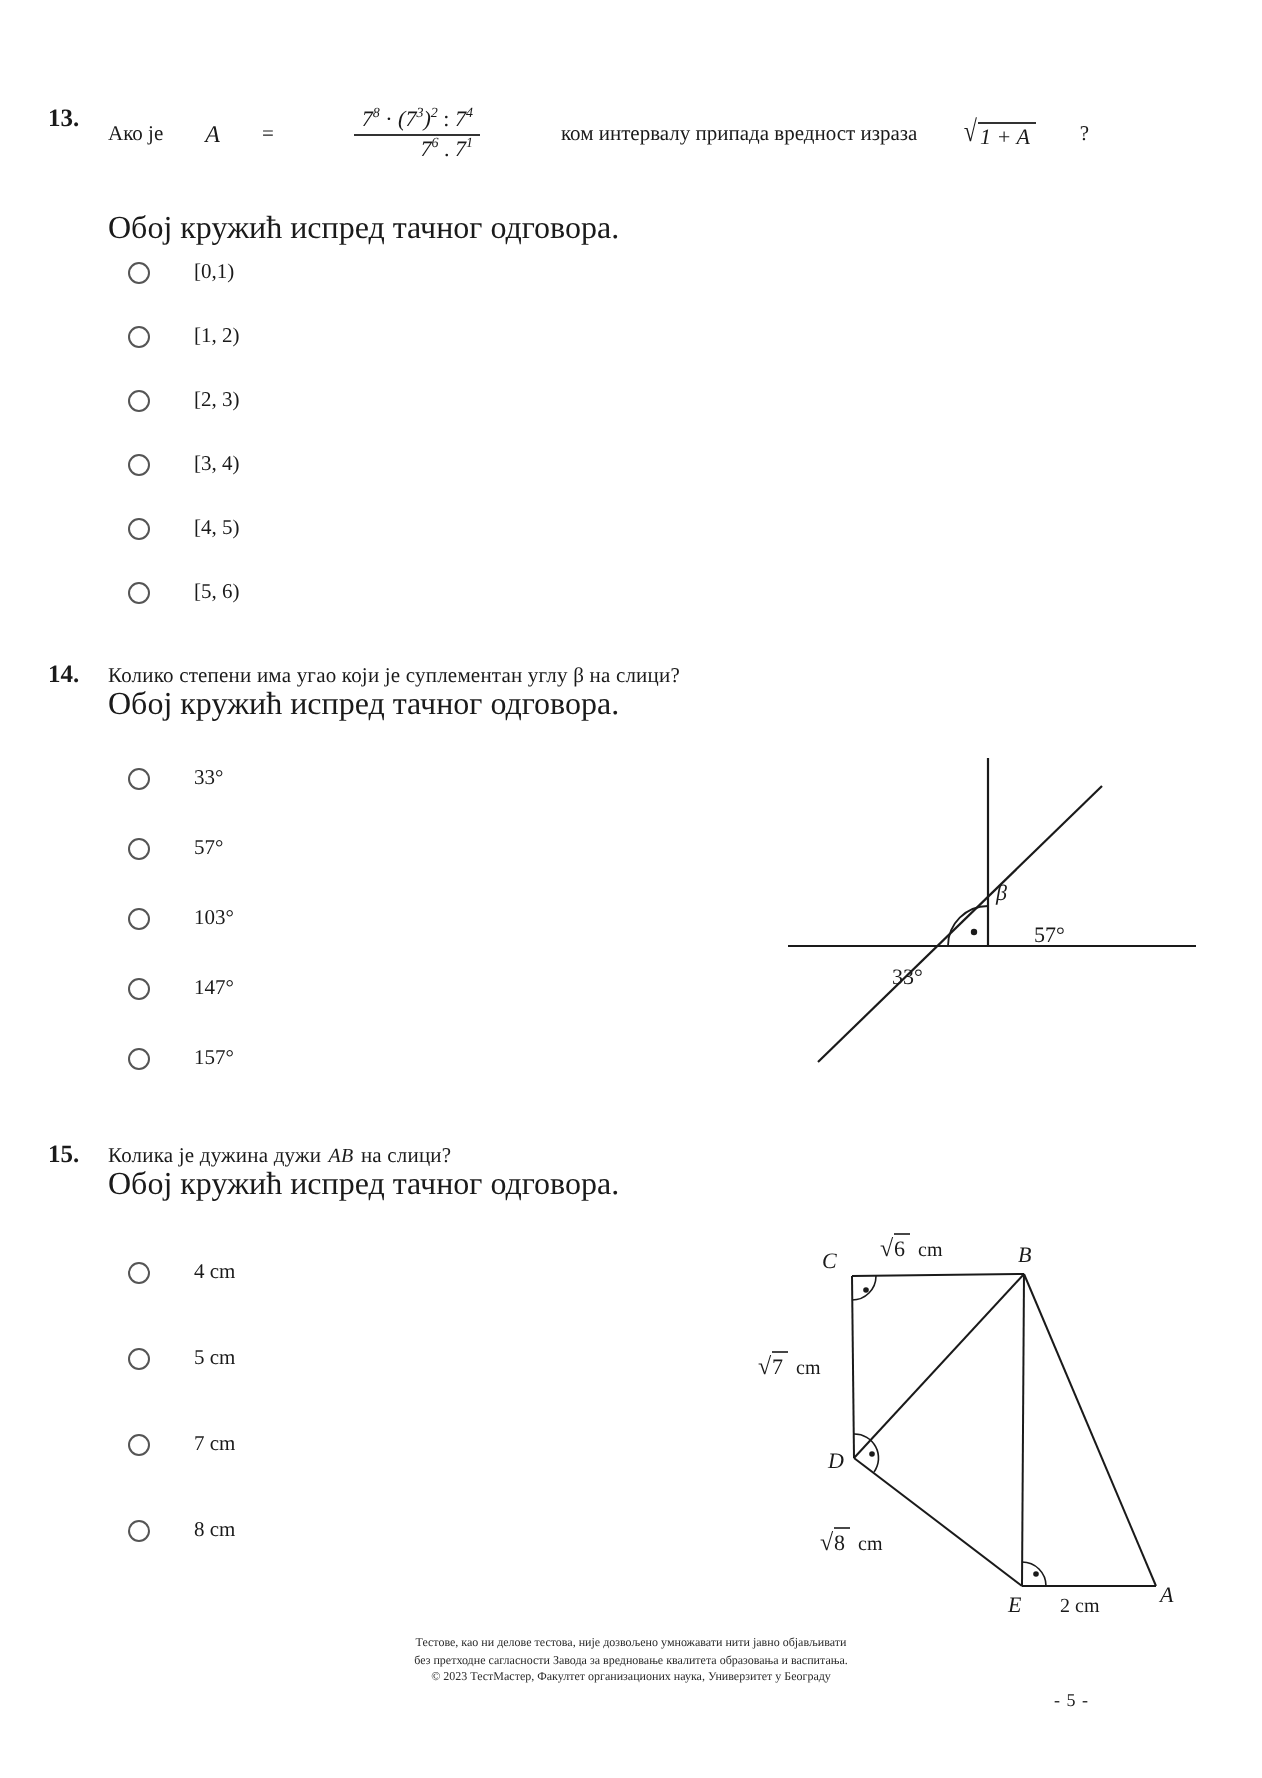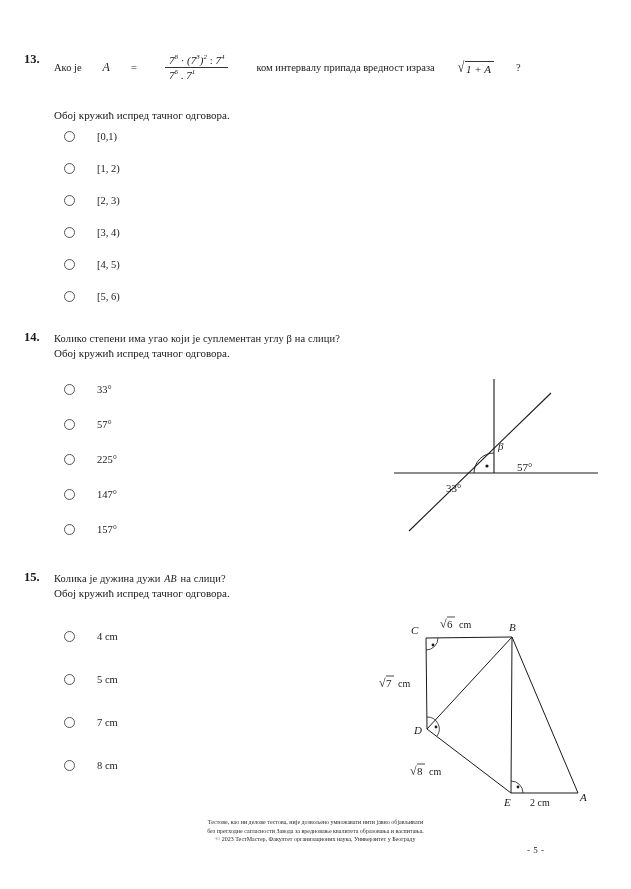"78 · (73)2 : 74" .frac { align-items: flex-start -> flex-end; margin: 0 8px -> 0 20px }
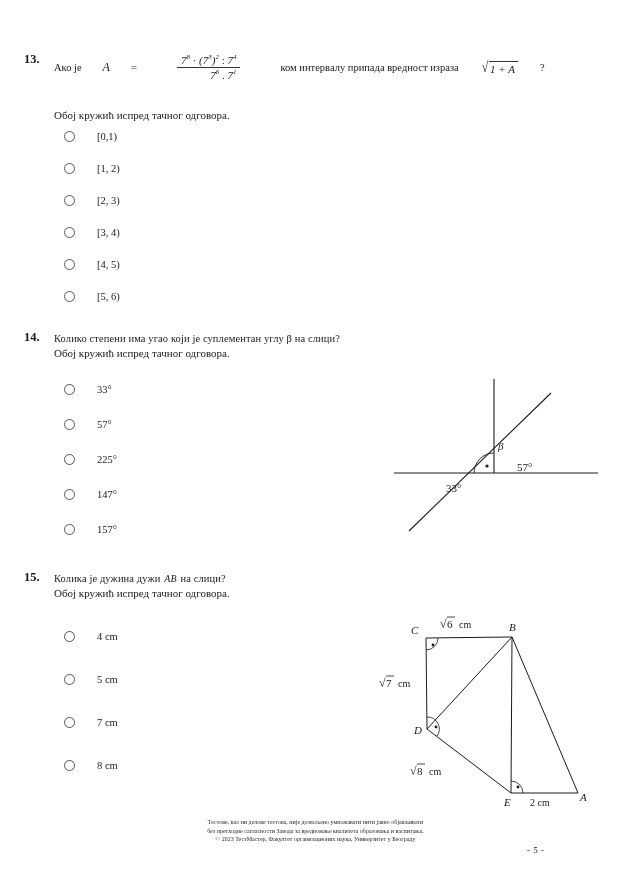"Обој кружић испред тачног одговора." .q-instr { font-size: 11px -> 16px }
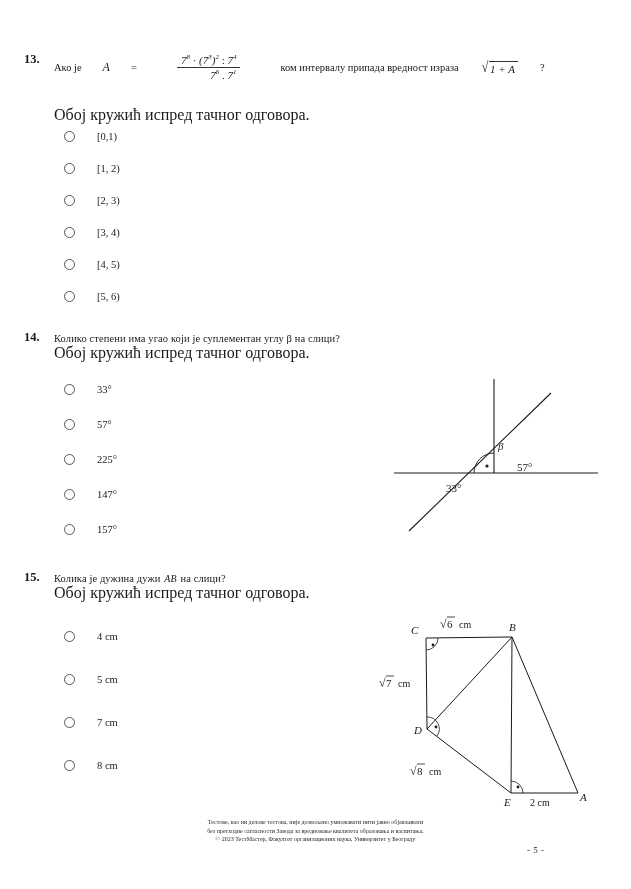"225°" span.opt-label { text: 225 -> 103 }
